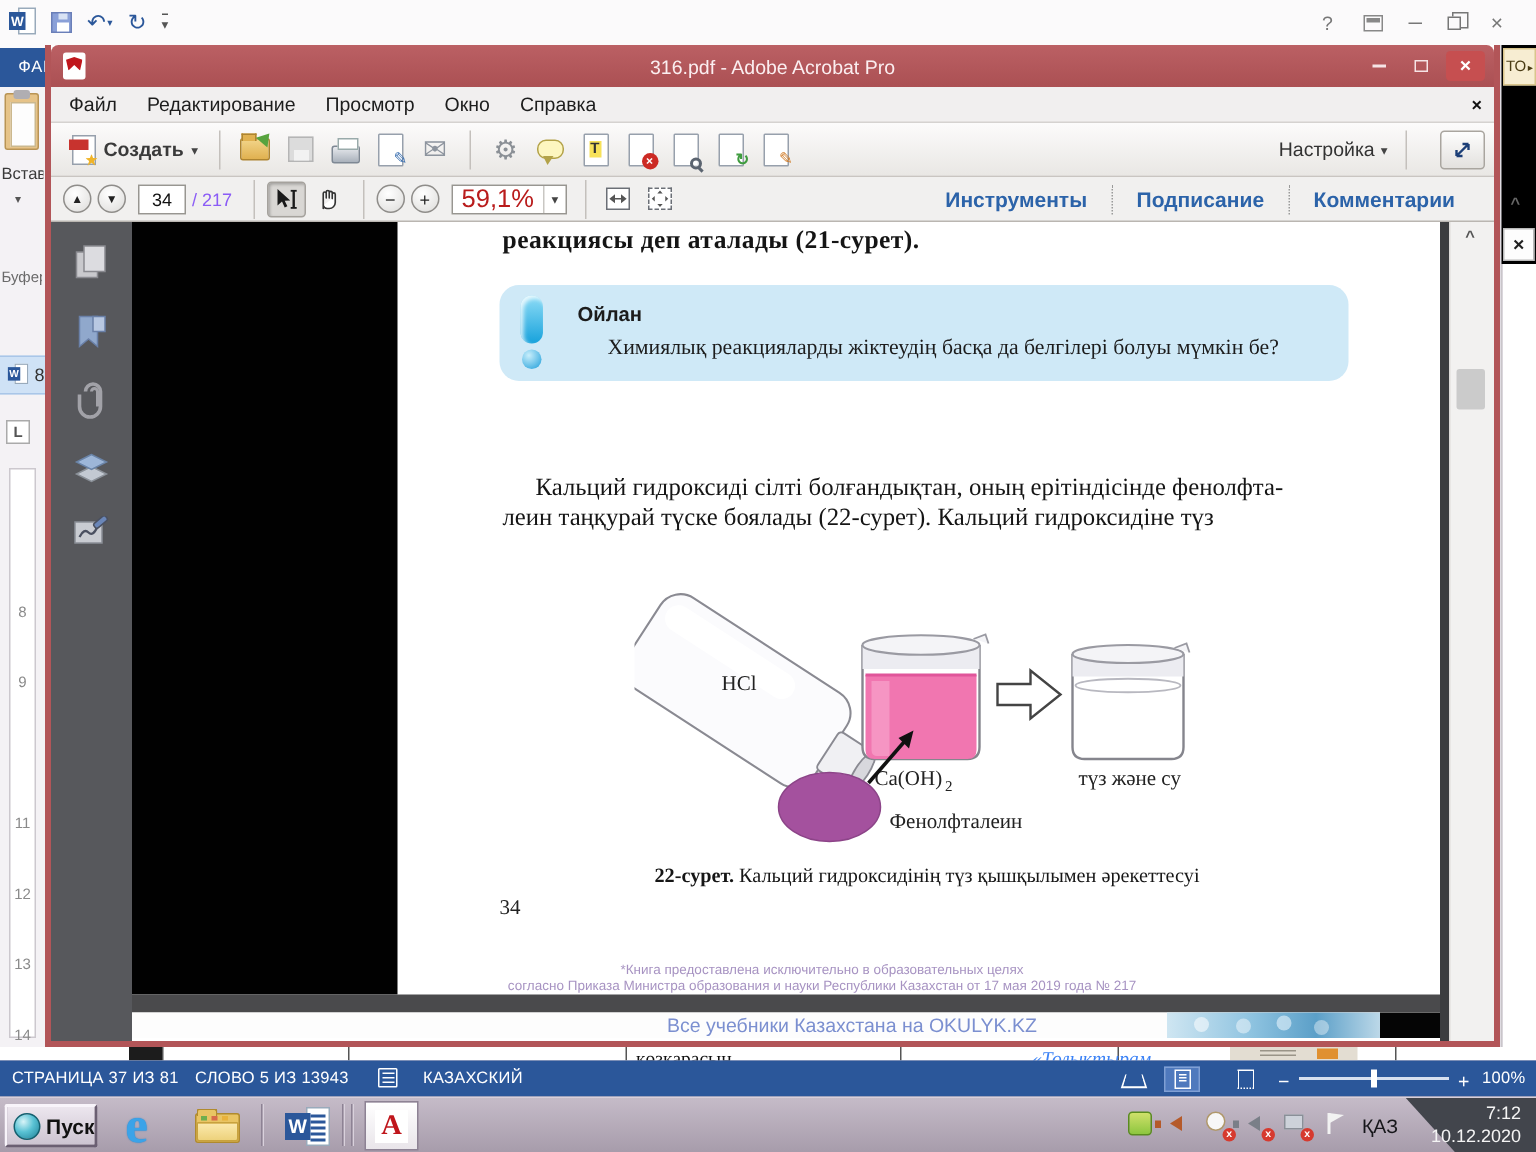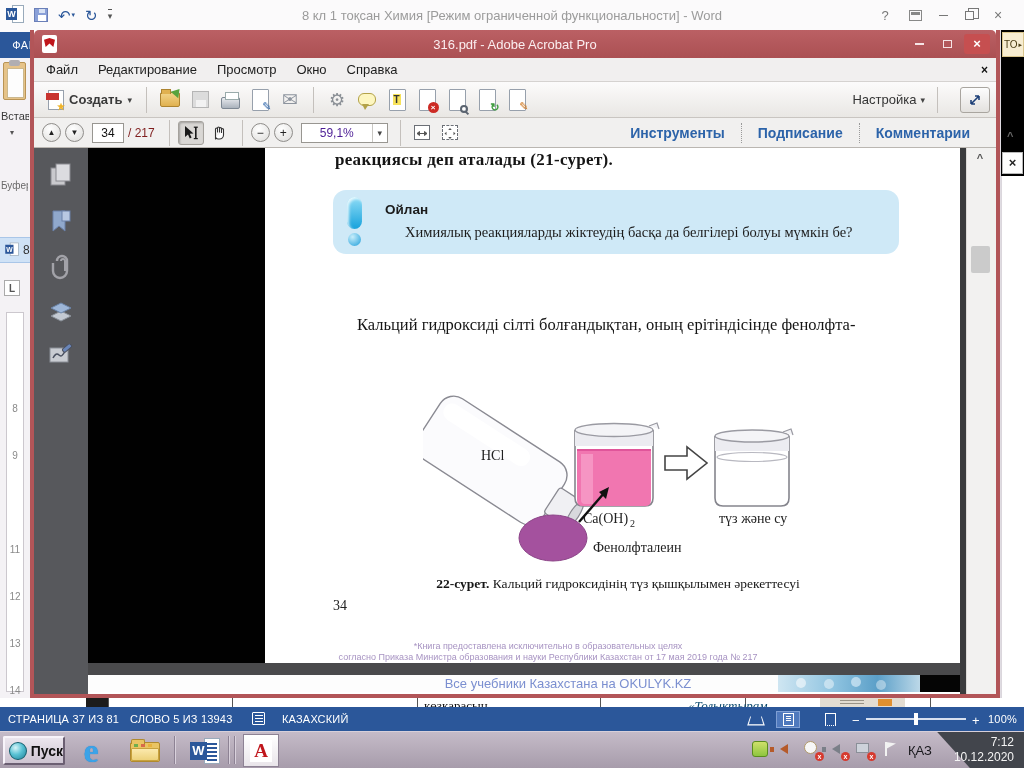"8 кл 1 тоқсан Химия" div.word-title { html: <div>8 кл 1 тоқсан Химия [Режим ограниченной функциональности] - Word</div> -> none }
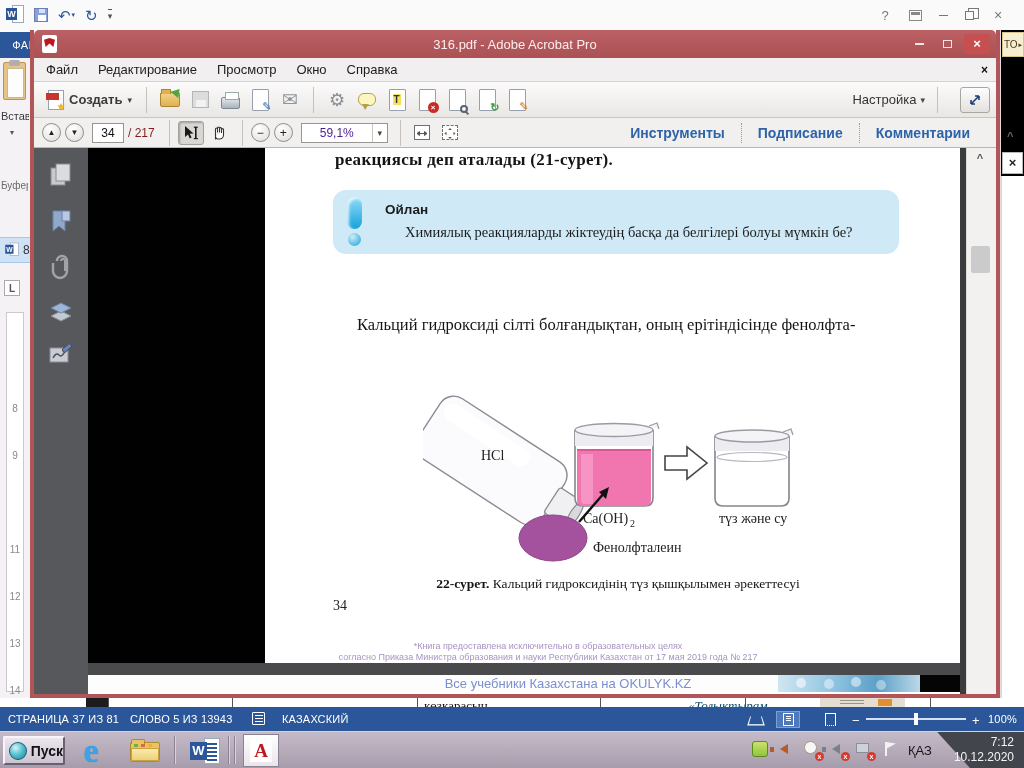"/ 217" .pgtotal { color: #7f1d1d -> #8b5cf6 }
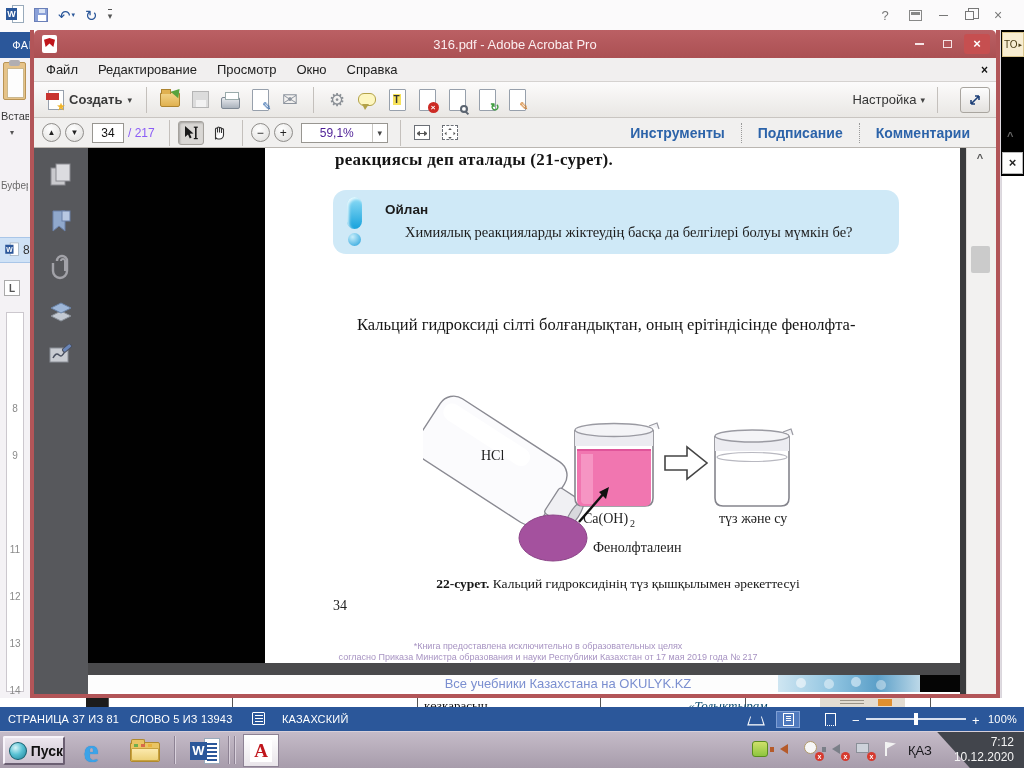"59,1%" .zoombox .zv { color: #4c1d95 -> #b91c1c; font-size: 12px -> 17px; padding: 0 18px -> 0 6px }
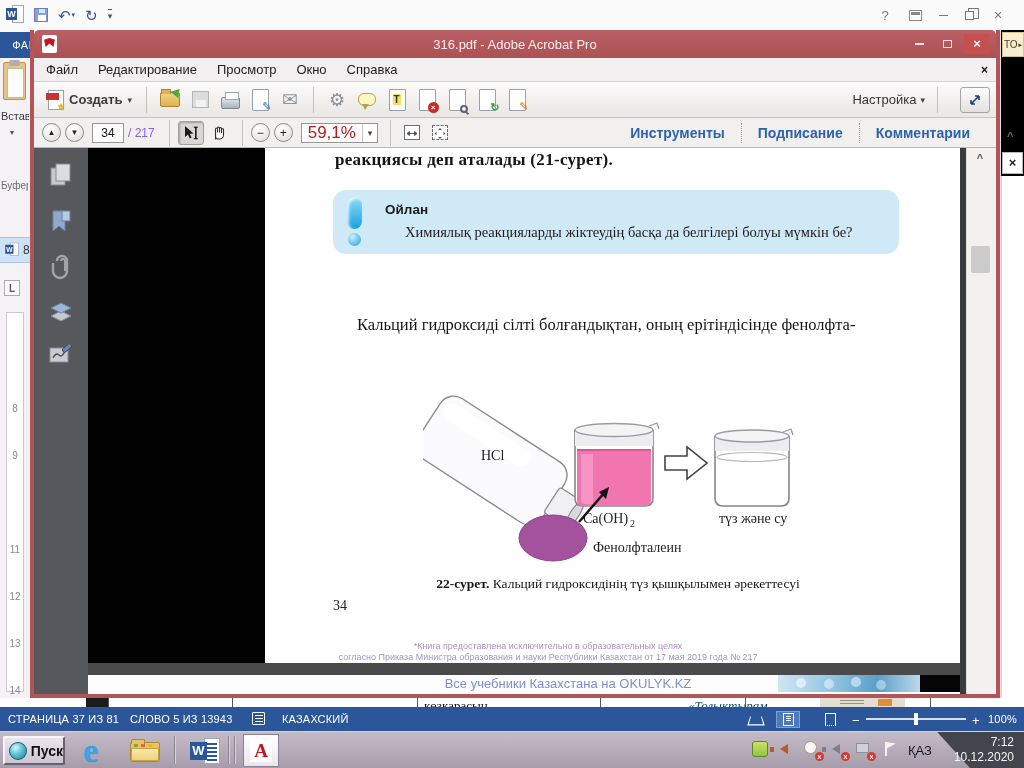"леин таңқурай түске боялады (22-сурет)." div.abs { html: none -> <div><span>леин таңқурай түске боялады (22-сурет). Кальций гидроксидіне түз</span></div> }
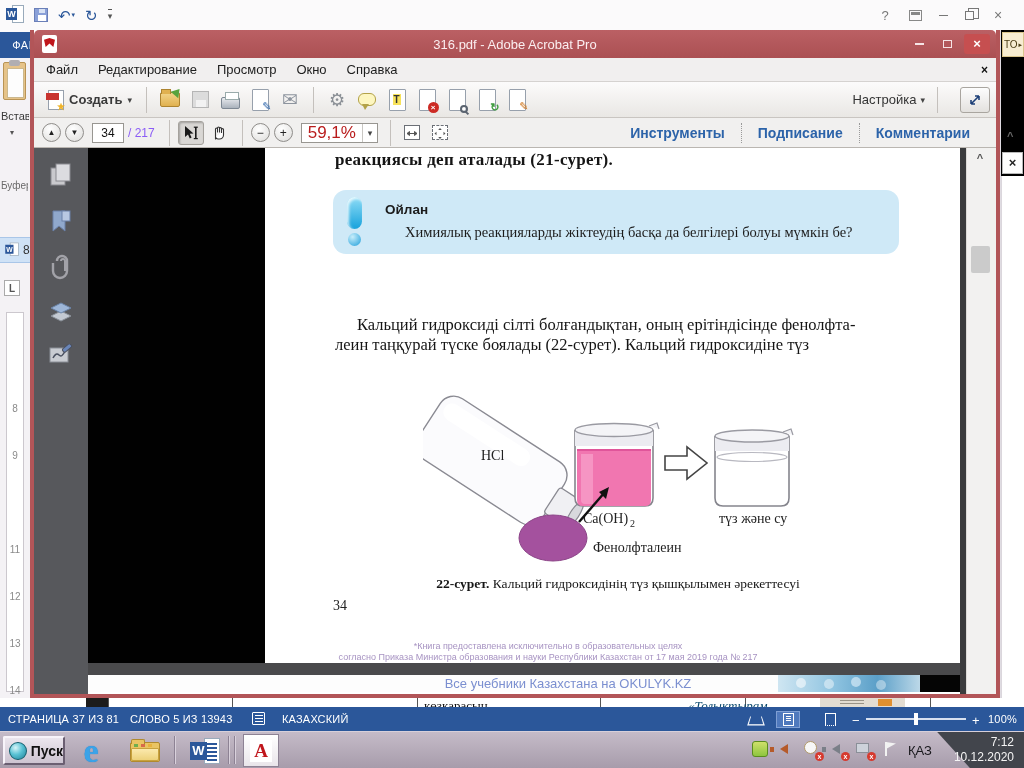"«Толықтырам" div.abs { color: #0c4a6e -> #3b82f6 }
